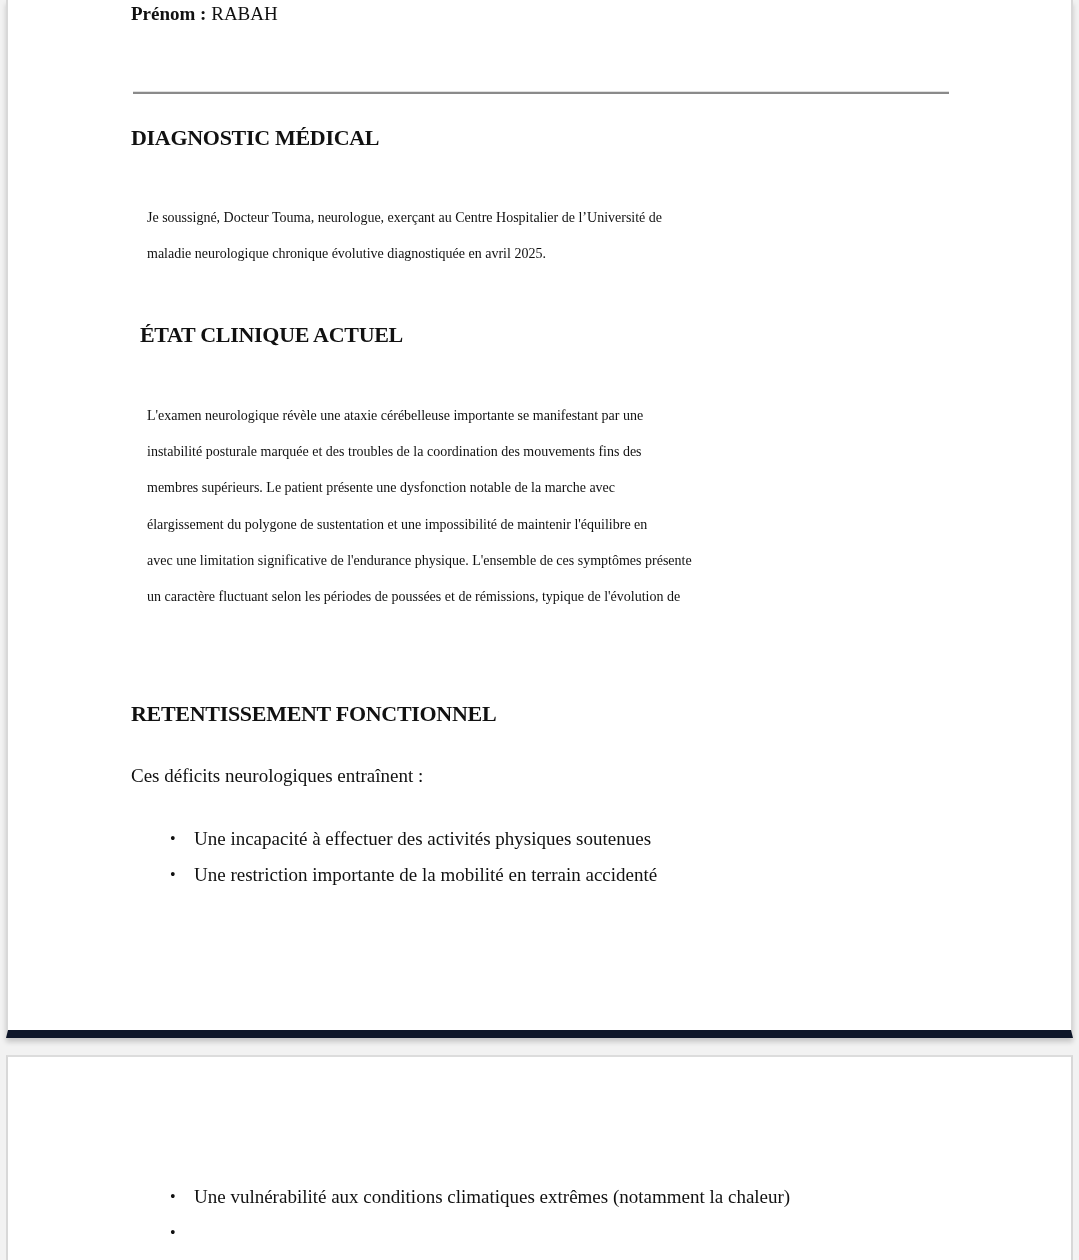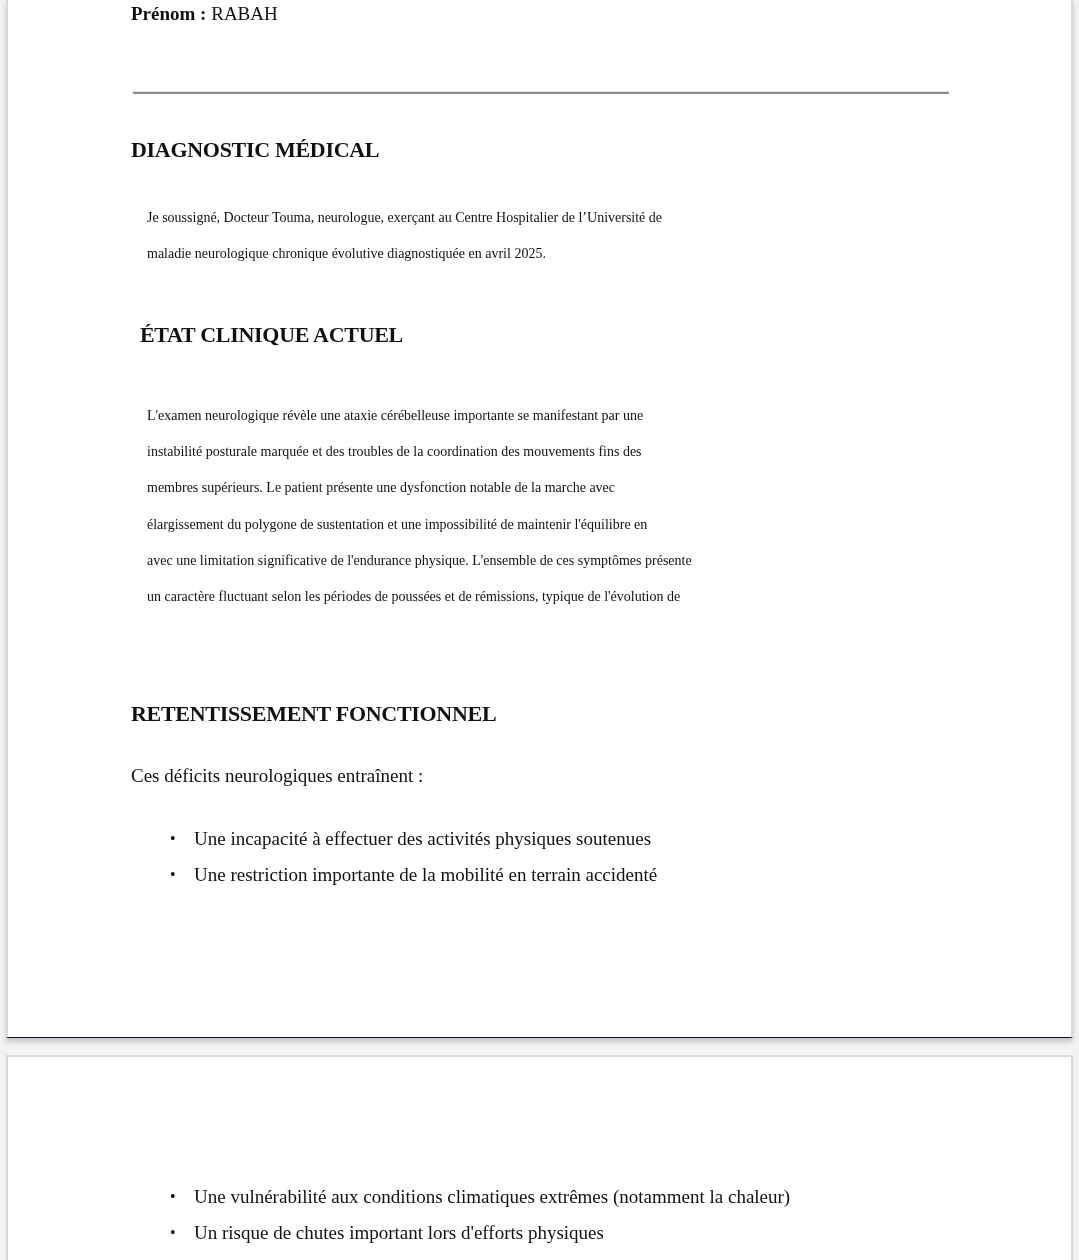"Prénom : RABAH" #page1 { border-bottom: 1px solid #0f172a -> 8px solid #0f172a }
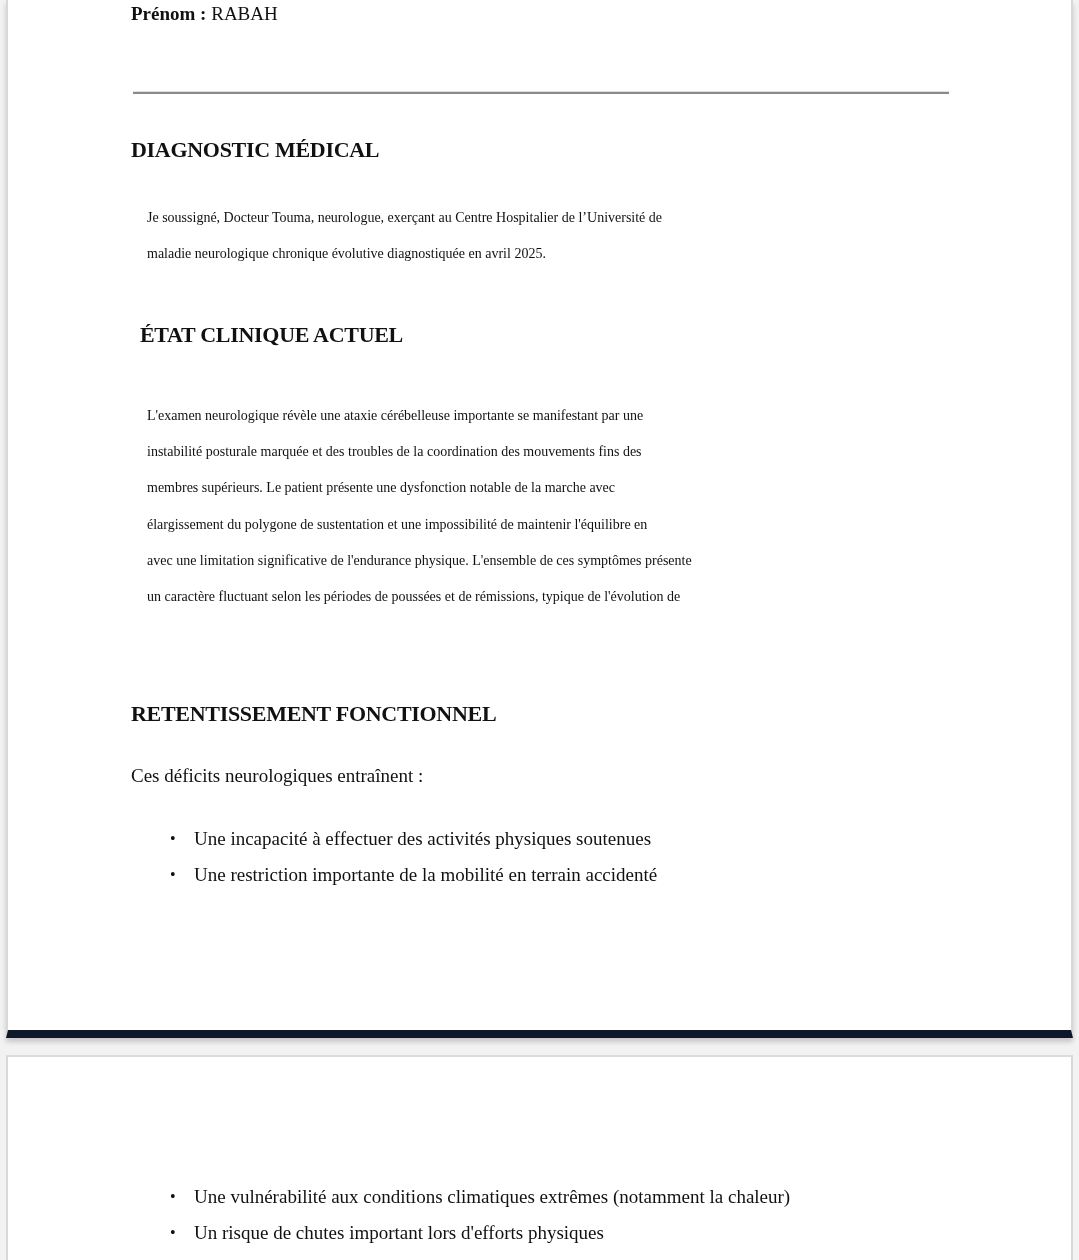"DIAGNOSTIC MÉDICAL" h2.abs { margin-top: 12px -> none }
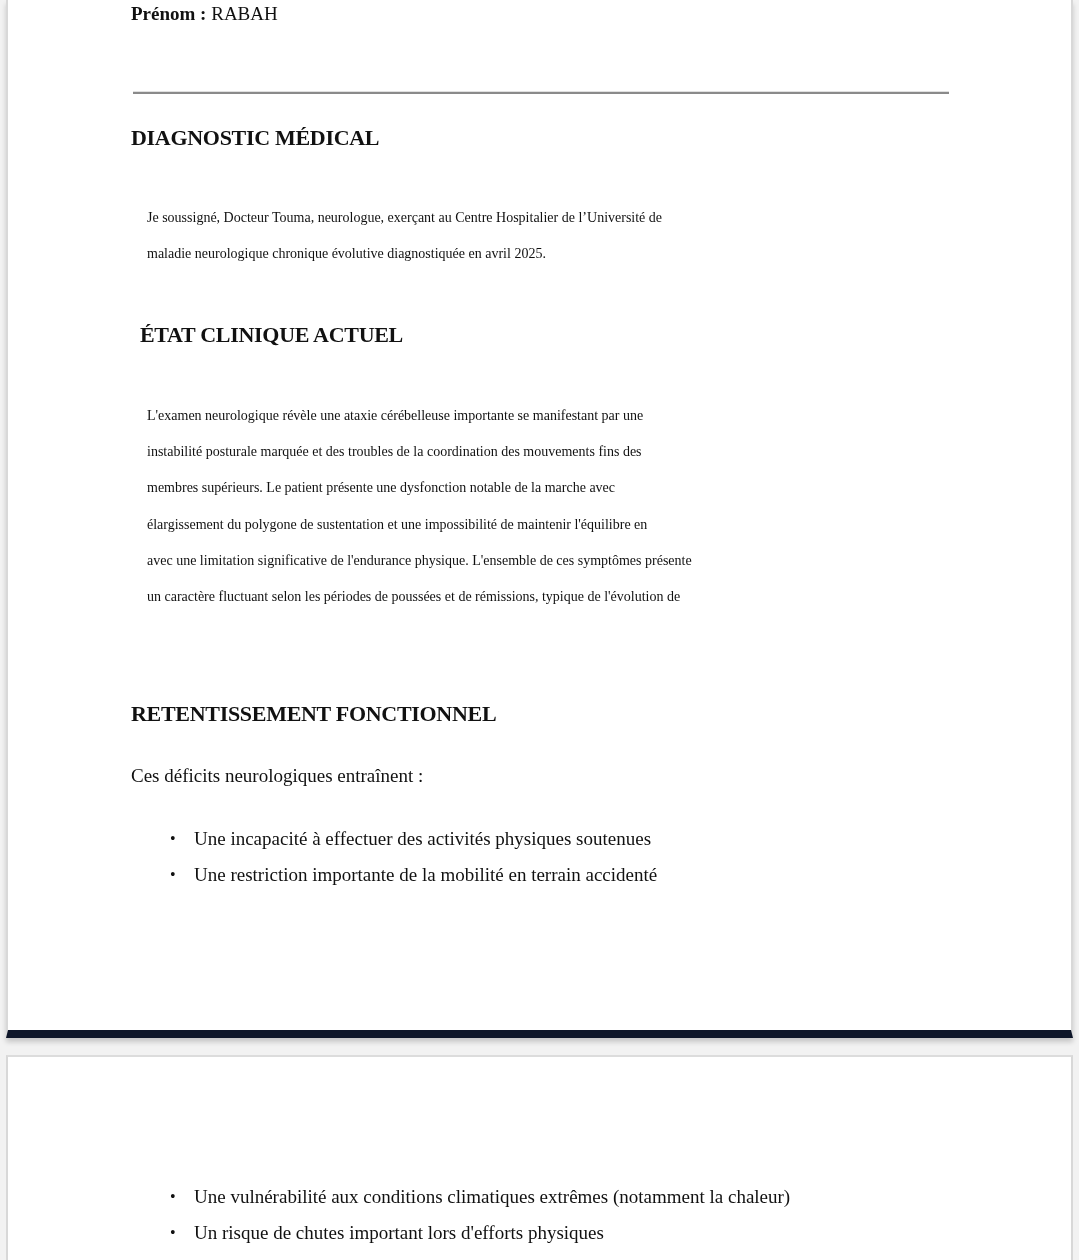"Un risque de chutes important" span { html: <span>Un risque de chutes important lors d'efforts physiques</span> -> none }
